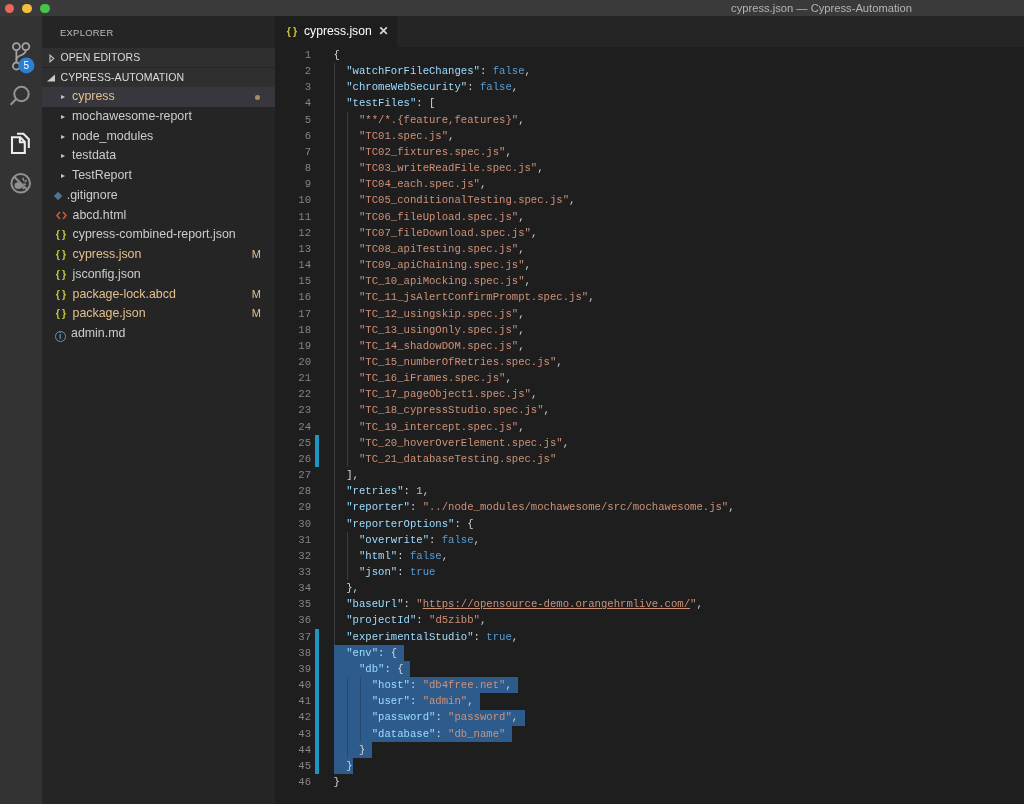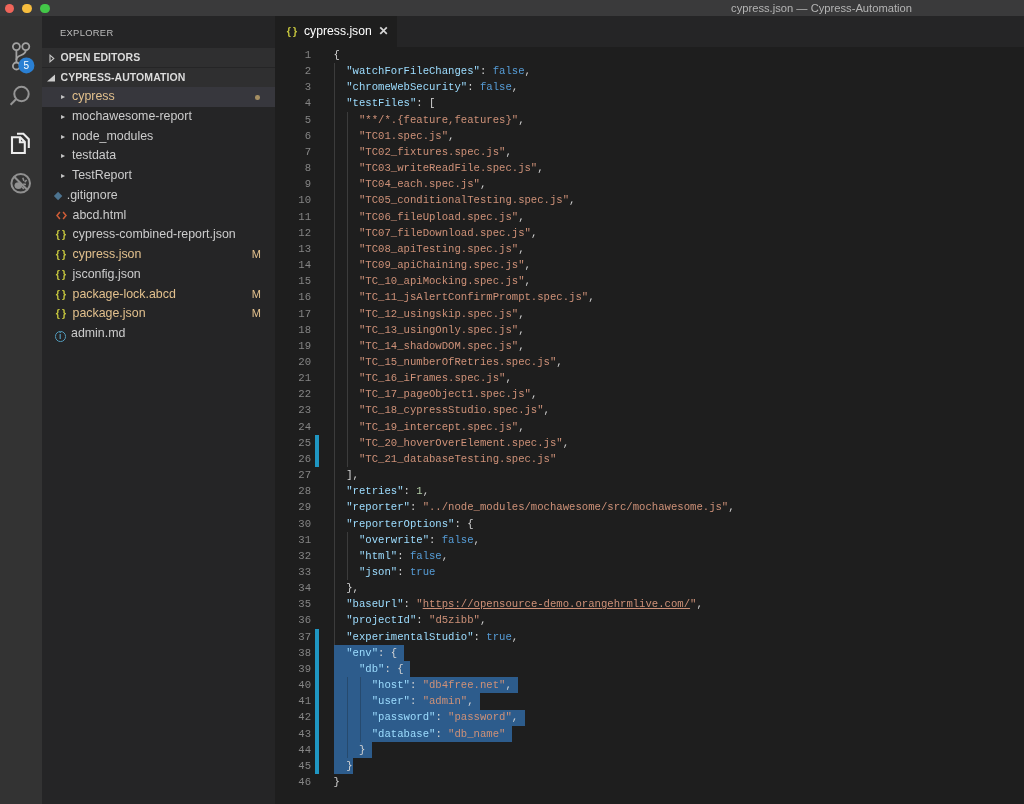"OPEN EDITORS" .shdr { font-weight: bold -> normal }
